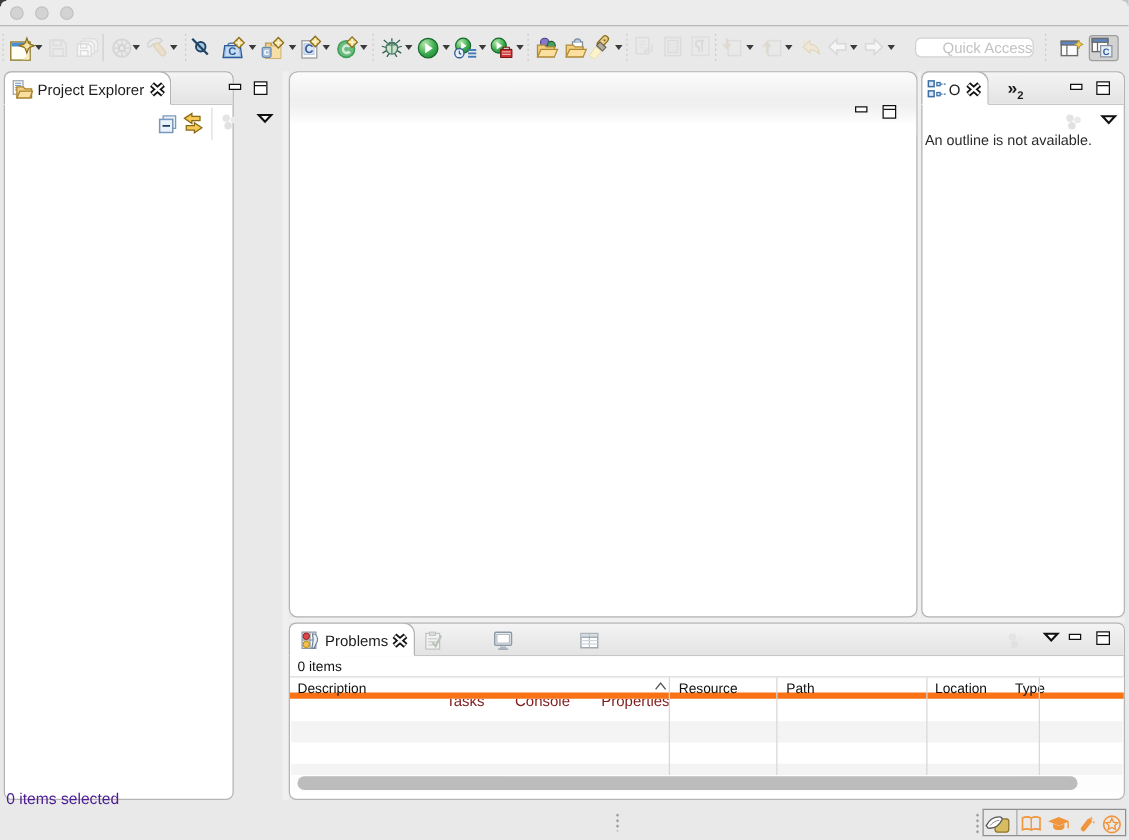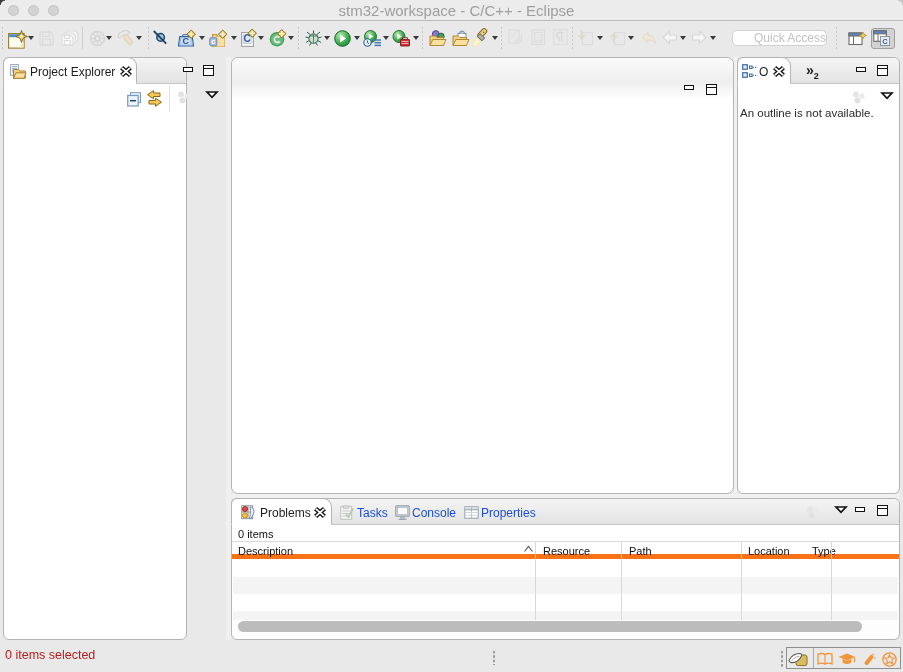"stm32-workspace - C/C++ - Eclipse" div { html: <div>stm32-workspace - C/C++ - Eclipse</div> -> none }
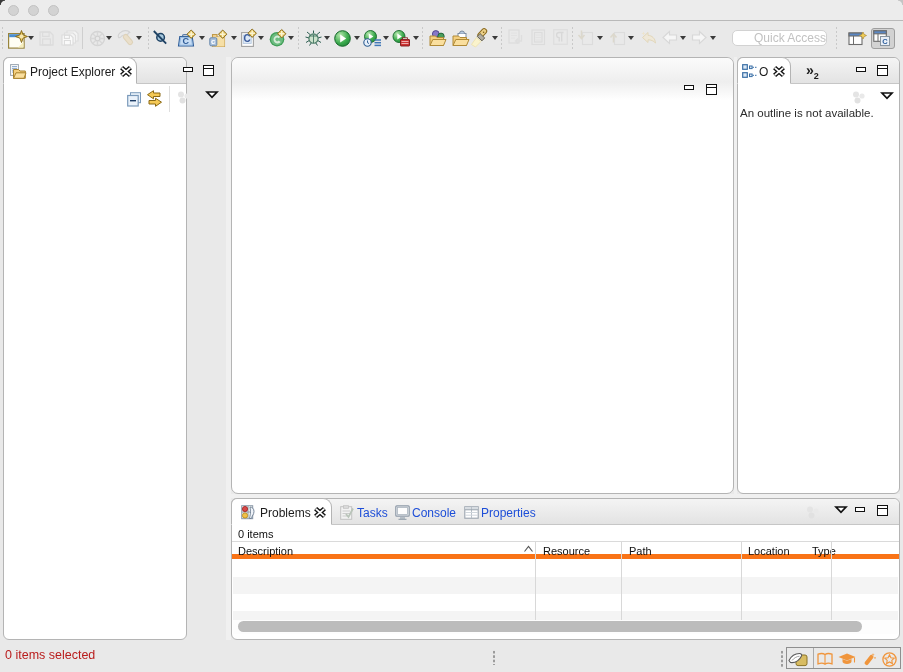"Tasks" .tabtext.inact { color: #1d4ed8 -> #7f1d1d; margin-top: none -> 48px }
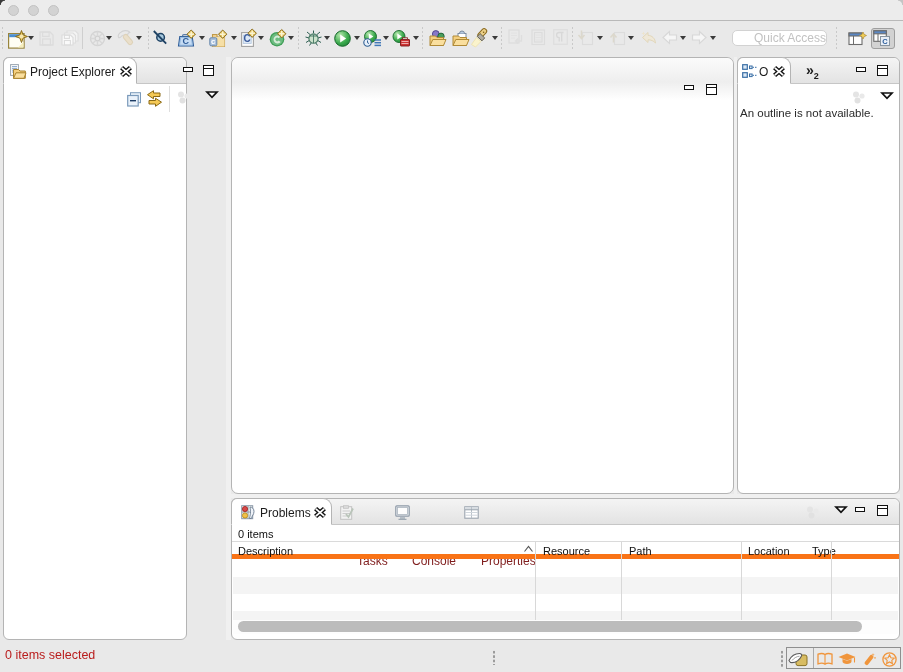"0 items selected" #status-text { color: #b91c1c -> #4c1d95; top: 648px -> 632px }
